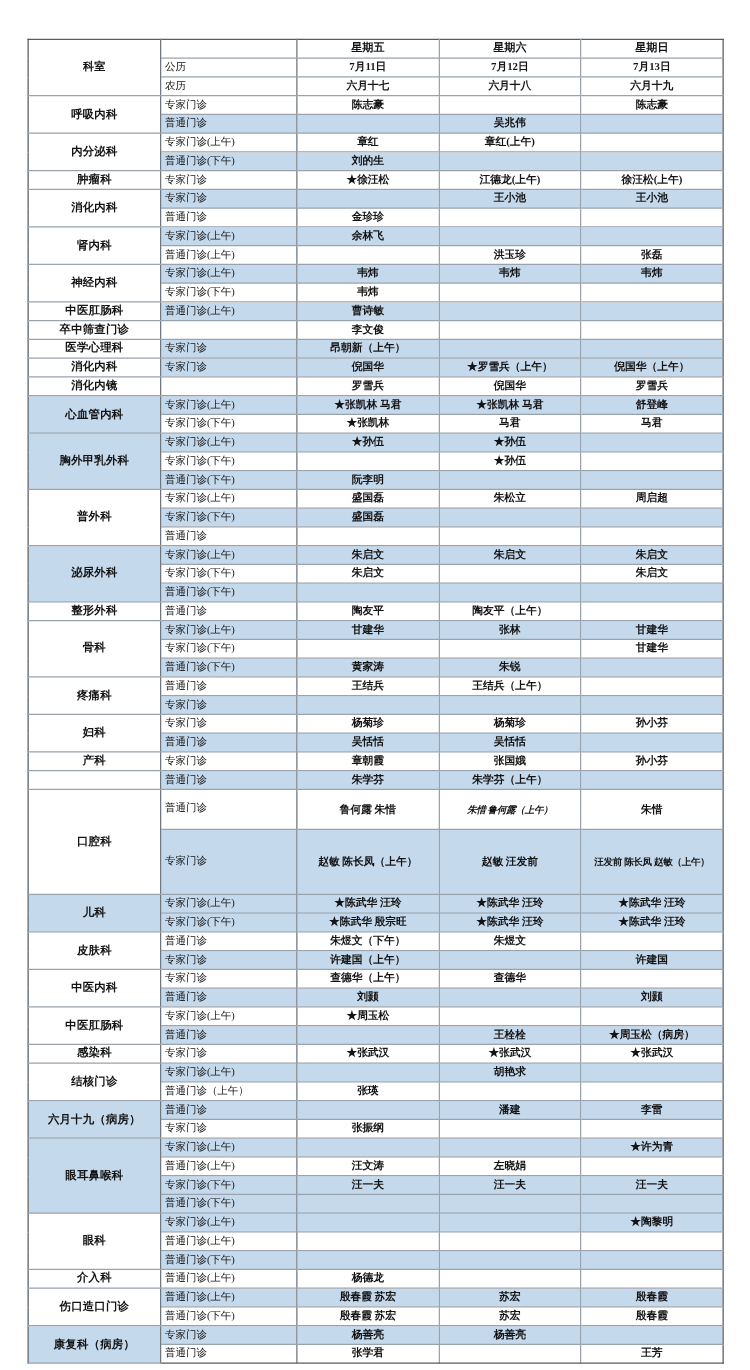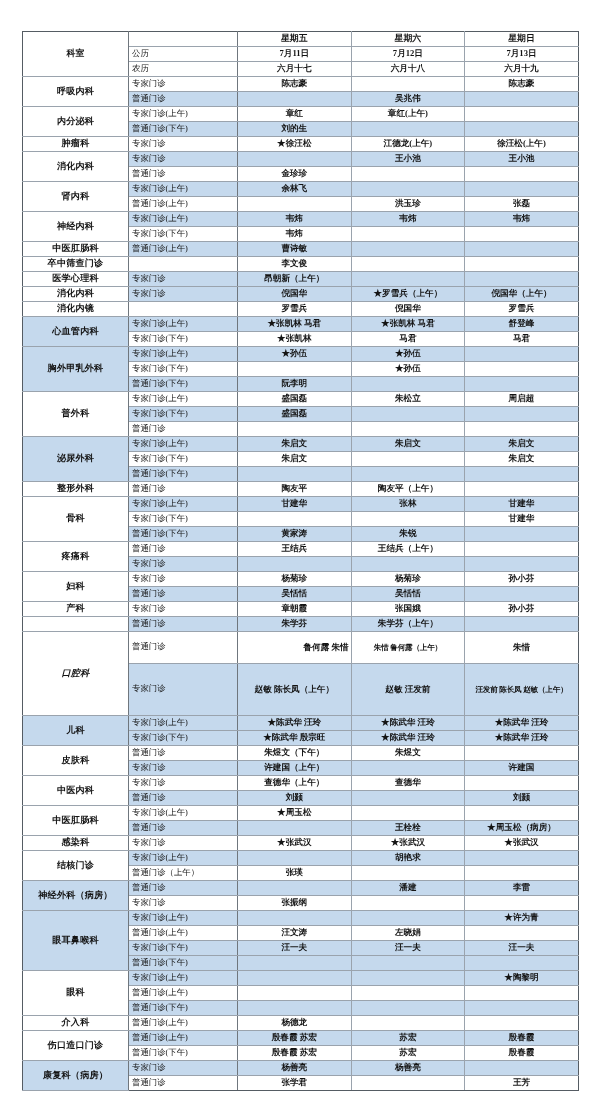"鲁何露 朱惜" td { text-align: right -> none }
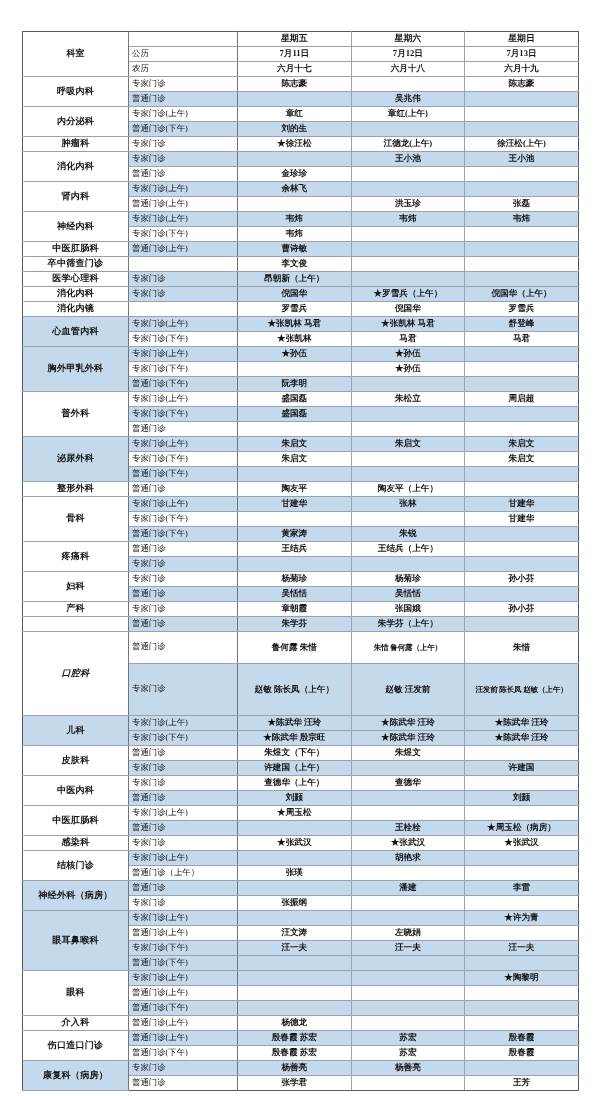"朱惜 鲁何露（上午）" td.tight { font-style: none -> italic }
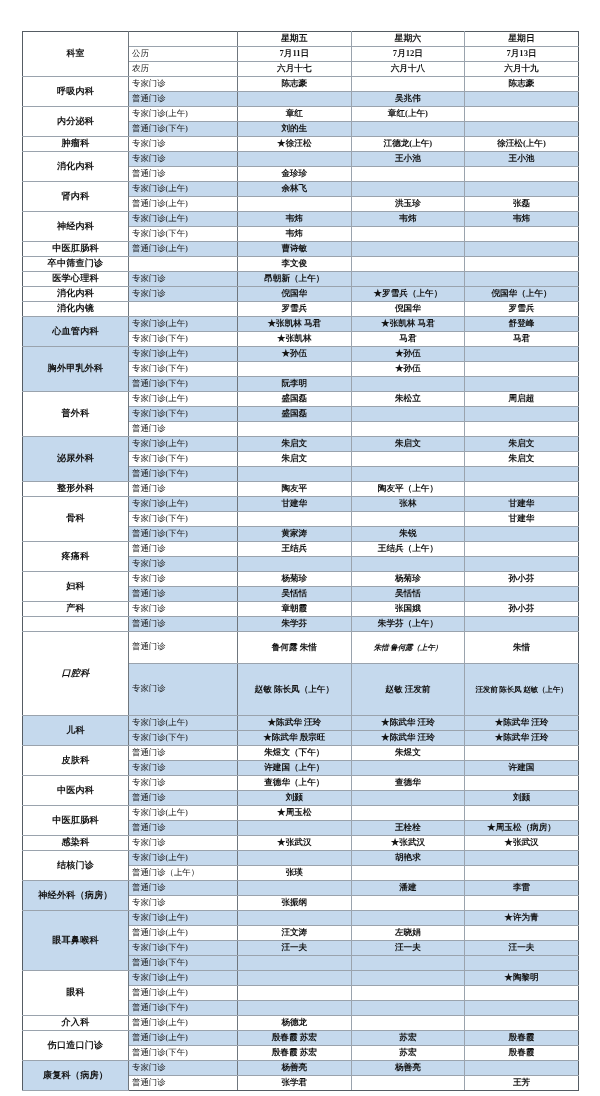"口腔科" td.dept { font-style: italic -> none }
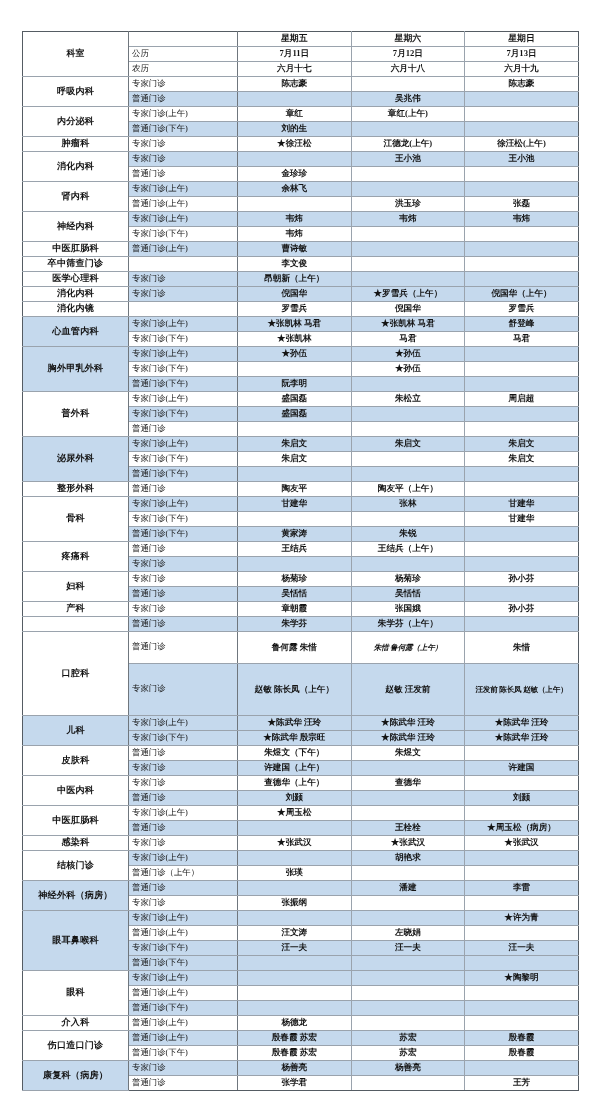"神经外科（病房）" td.dept { text: 神经外科 -> 六月十九 }
